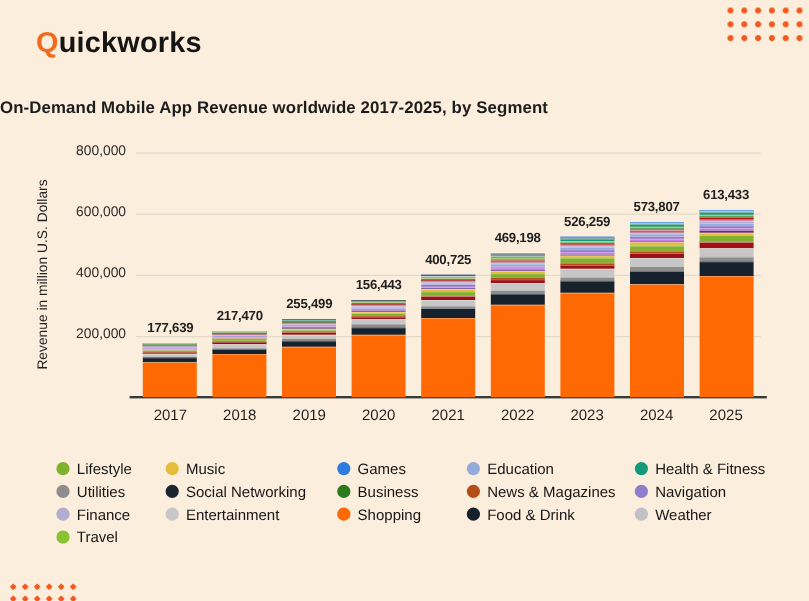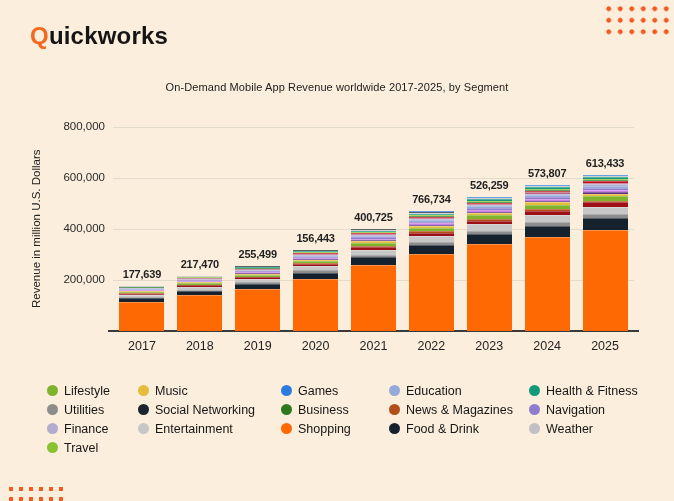"On-Demand Mobile App Revenue worldwide" .chart-title { font-size: 11px -> 14px; font-weight: 400 -> 700; text-align: center -> none }
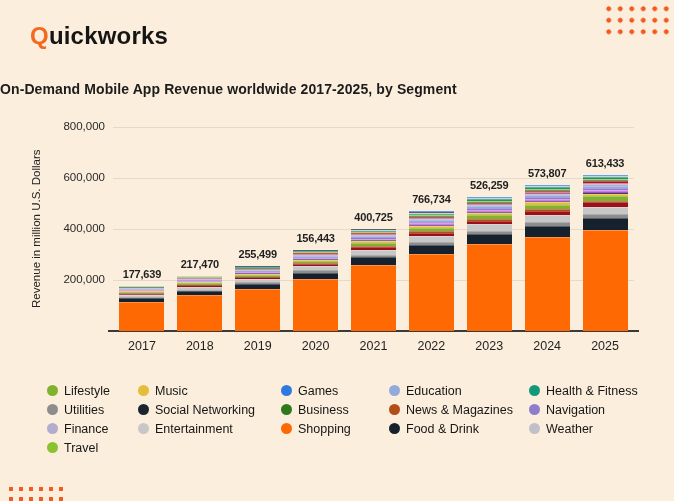"766,734" div.bar-total { text: 766,734 -> 469,198 }
